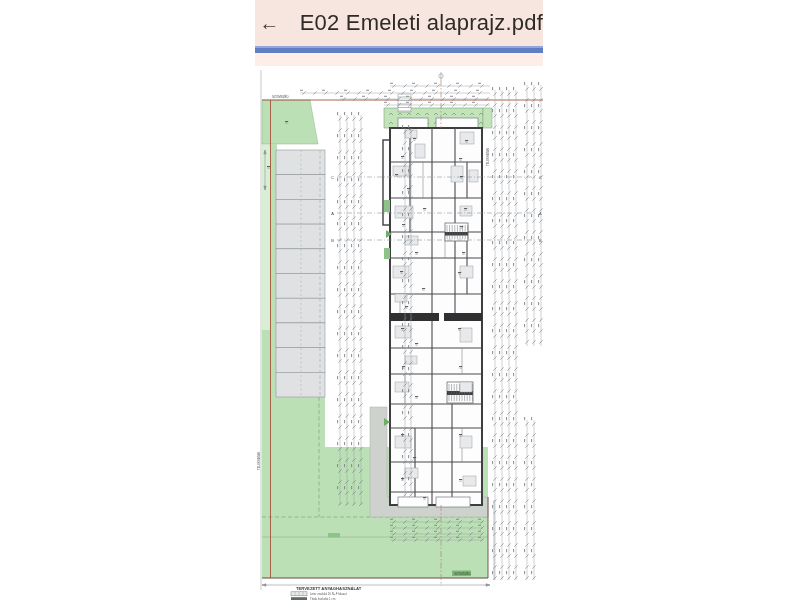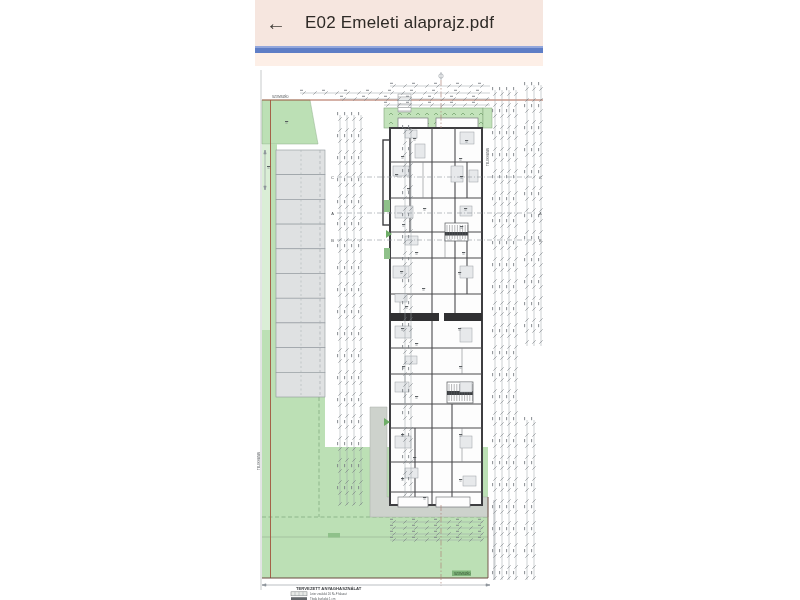"E02 Emeleti alaprajz.pdf" .title { font-size: 17px -> 22px; margin-left: 12px -> 20px }
